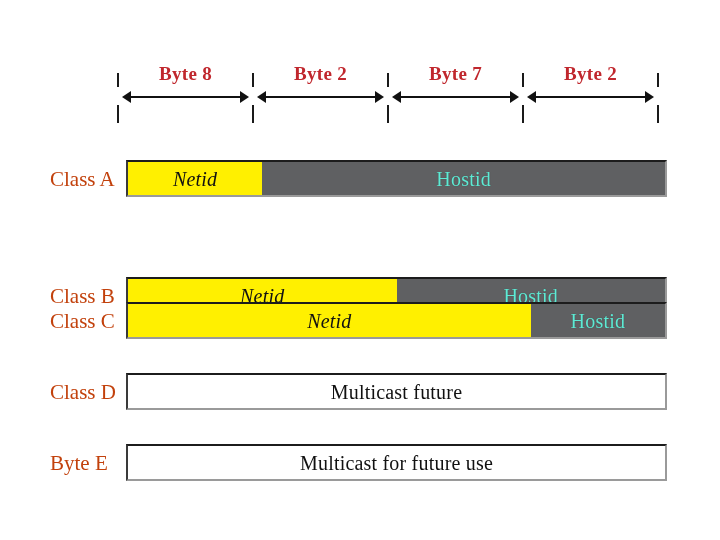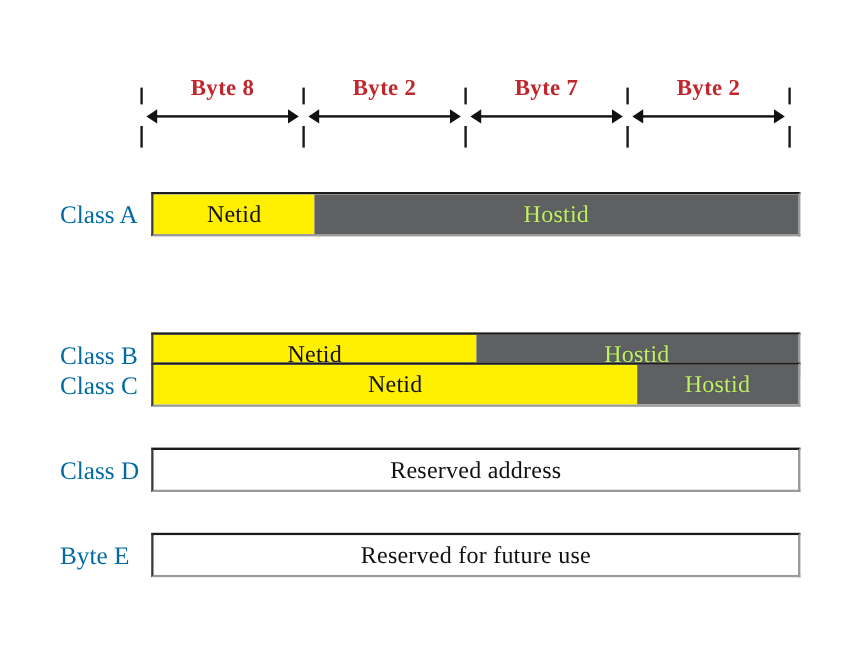"Class A" .class-label { color: #0369a1 -> #c2410c }
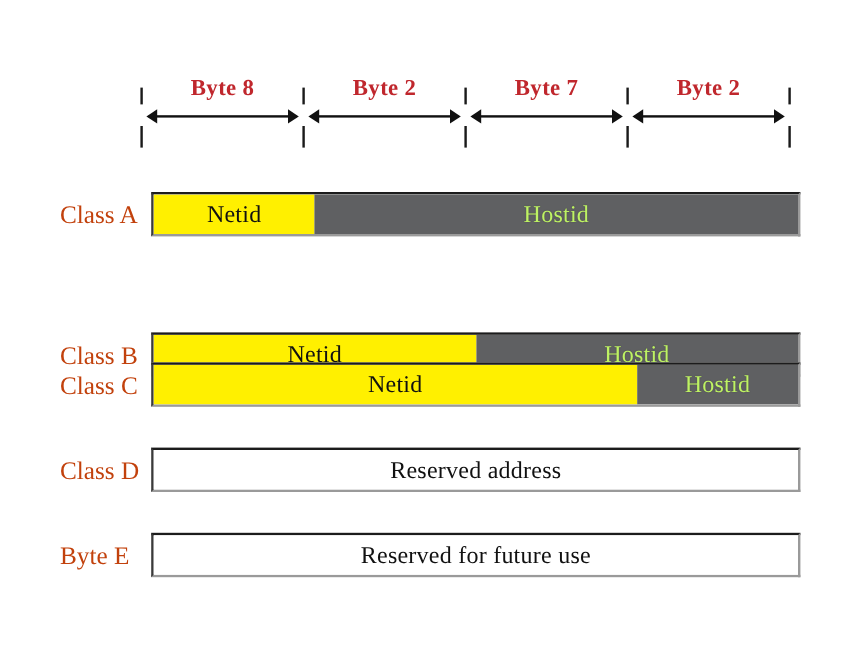"Netid" .seg-netid { font-style: none -> italic }
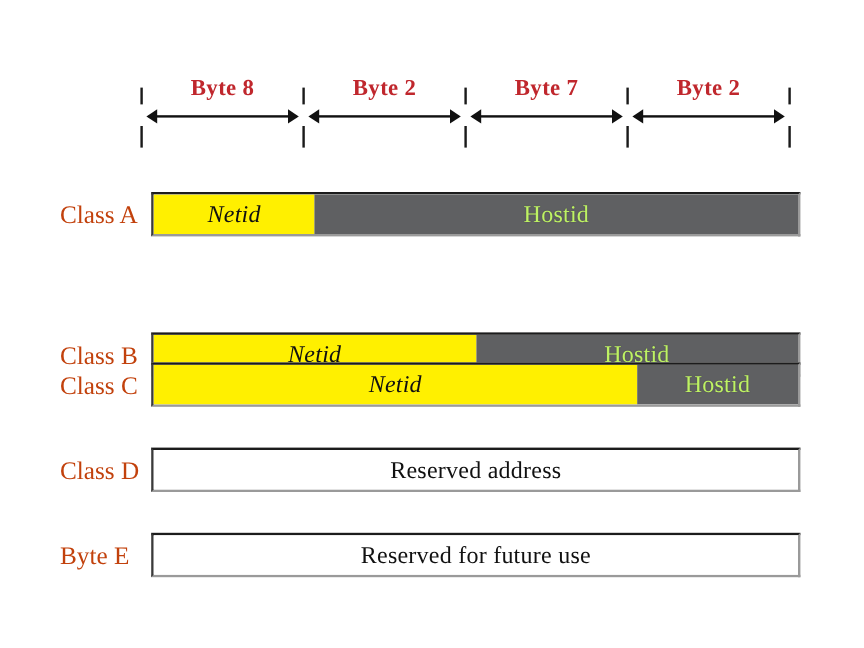"Hostid" .seg-hostid { color: #bef264 -> #5eead4 }
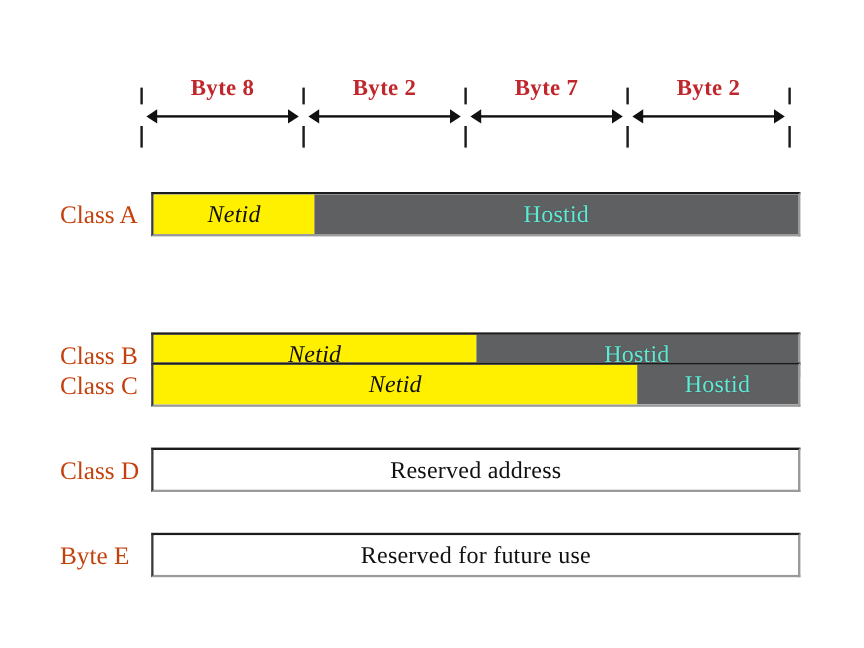"Reserved address" span.seg-text { text: Reserved address -> Multicast future }
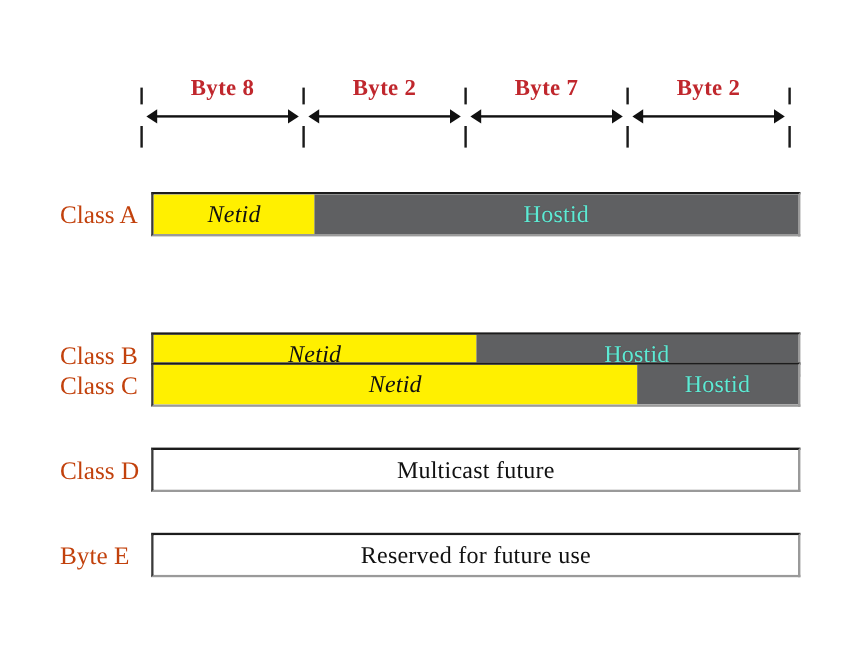"Reserved for future use" span.seg-text { text: Reserved -> Multicast }
